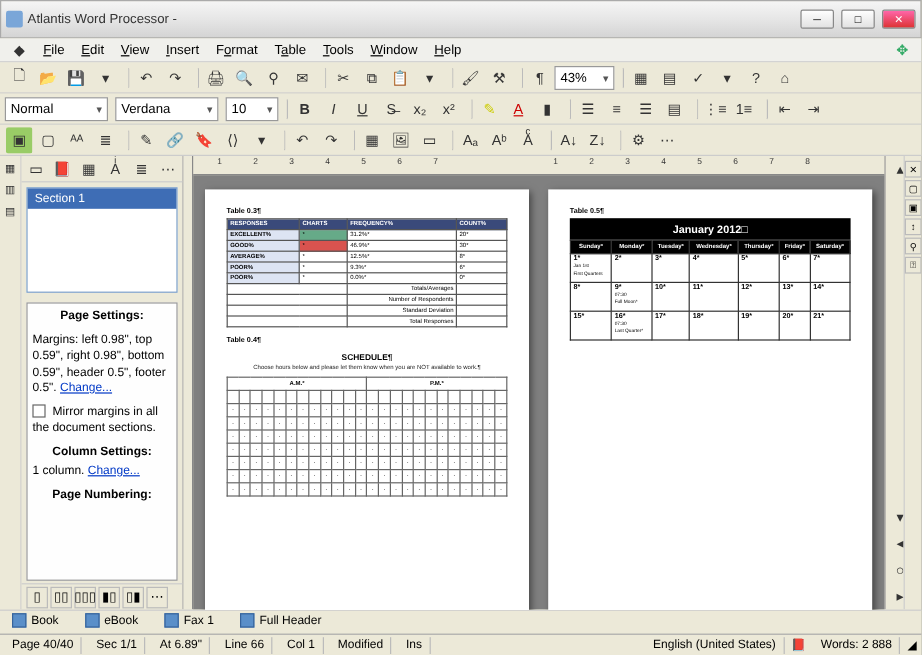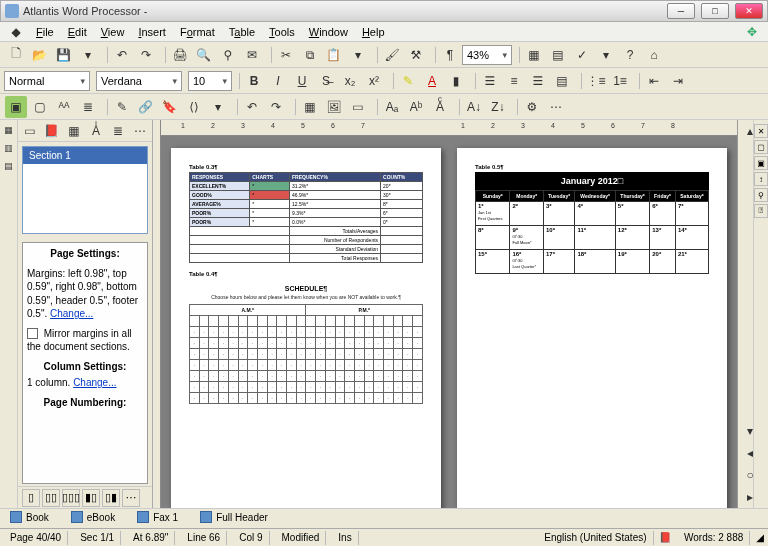"Atlantis Word Processor -" .titlebar { height: 22px -> 32px }
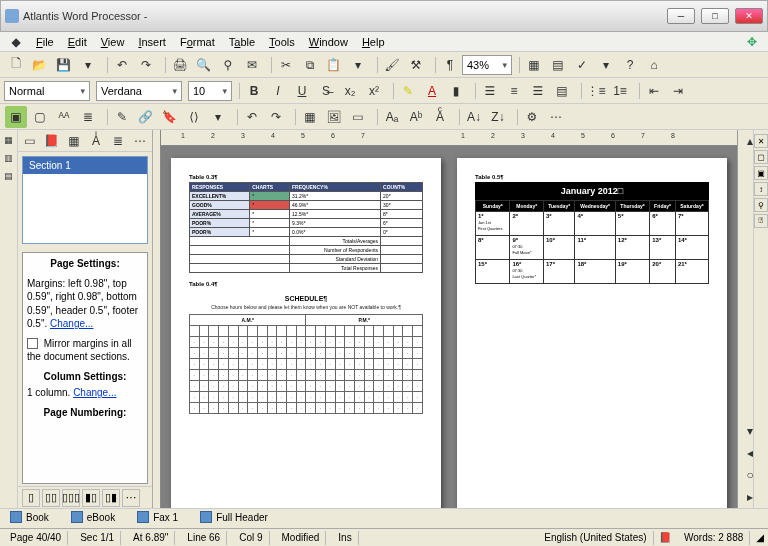"Col 9" span.cell { text: 9 -> 1 }
